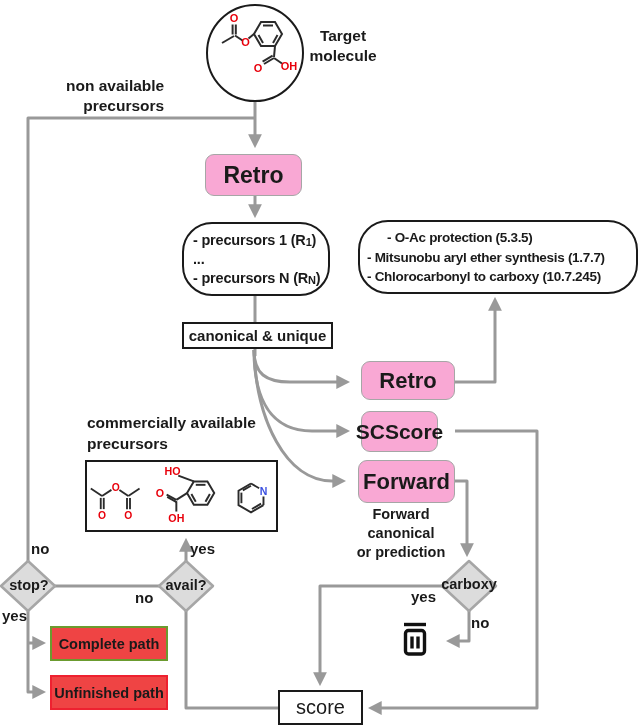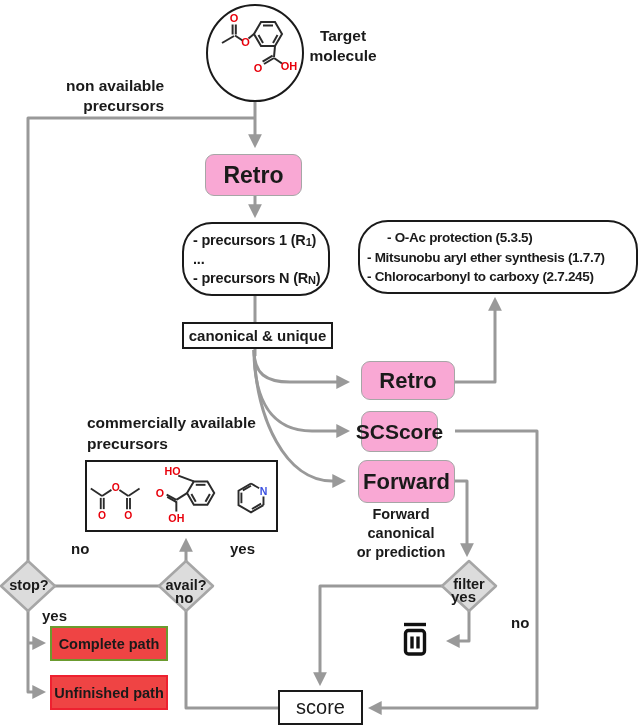"- Chlorocarbonyl to carboxy (2.7.245)" div { text: 2.7.245 -> 10.7.245 }
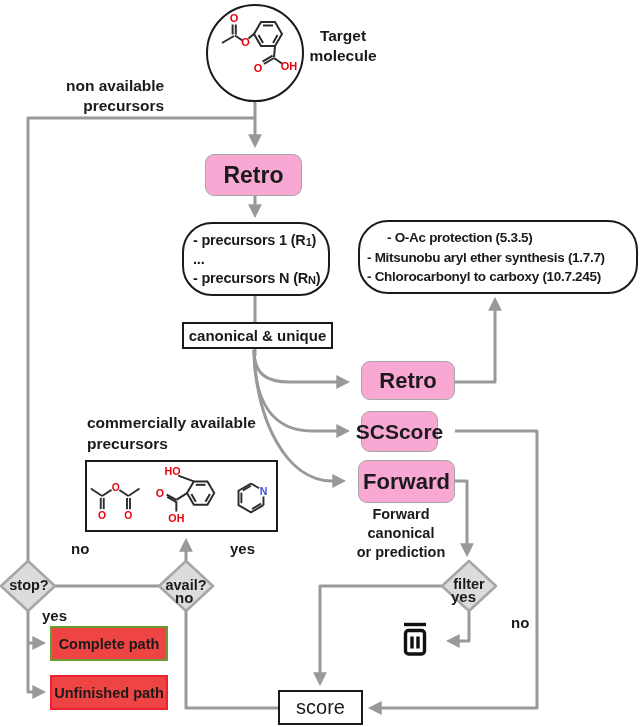"no" .yn { padding-left: 40px -> none }
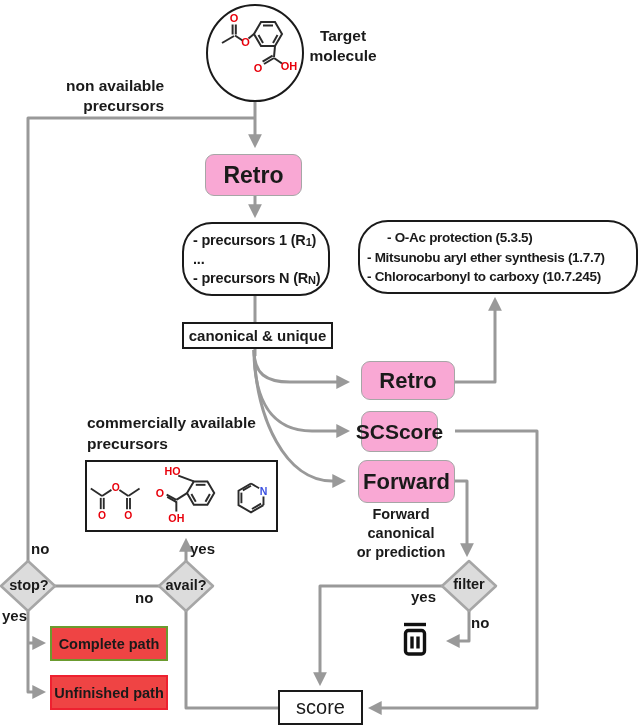"filter" div.dlabel { text: filter -> carboxy }
